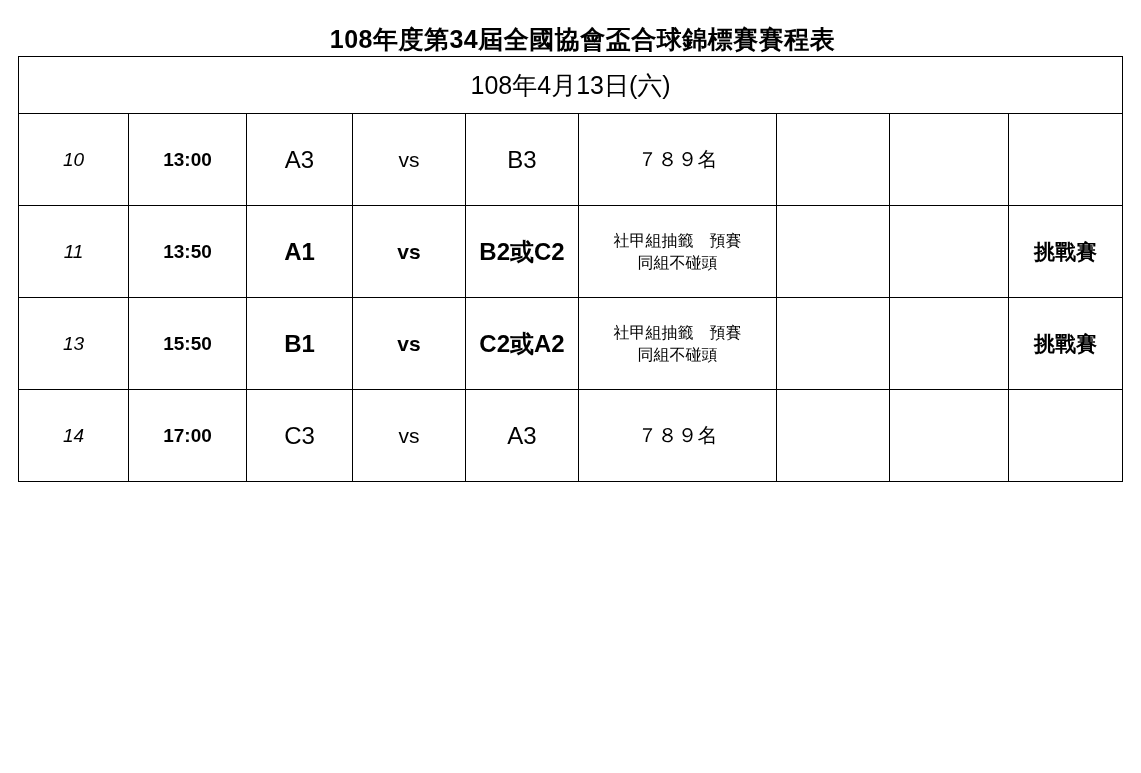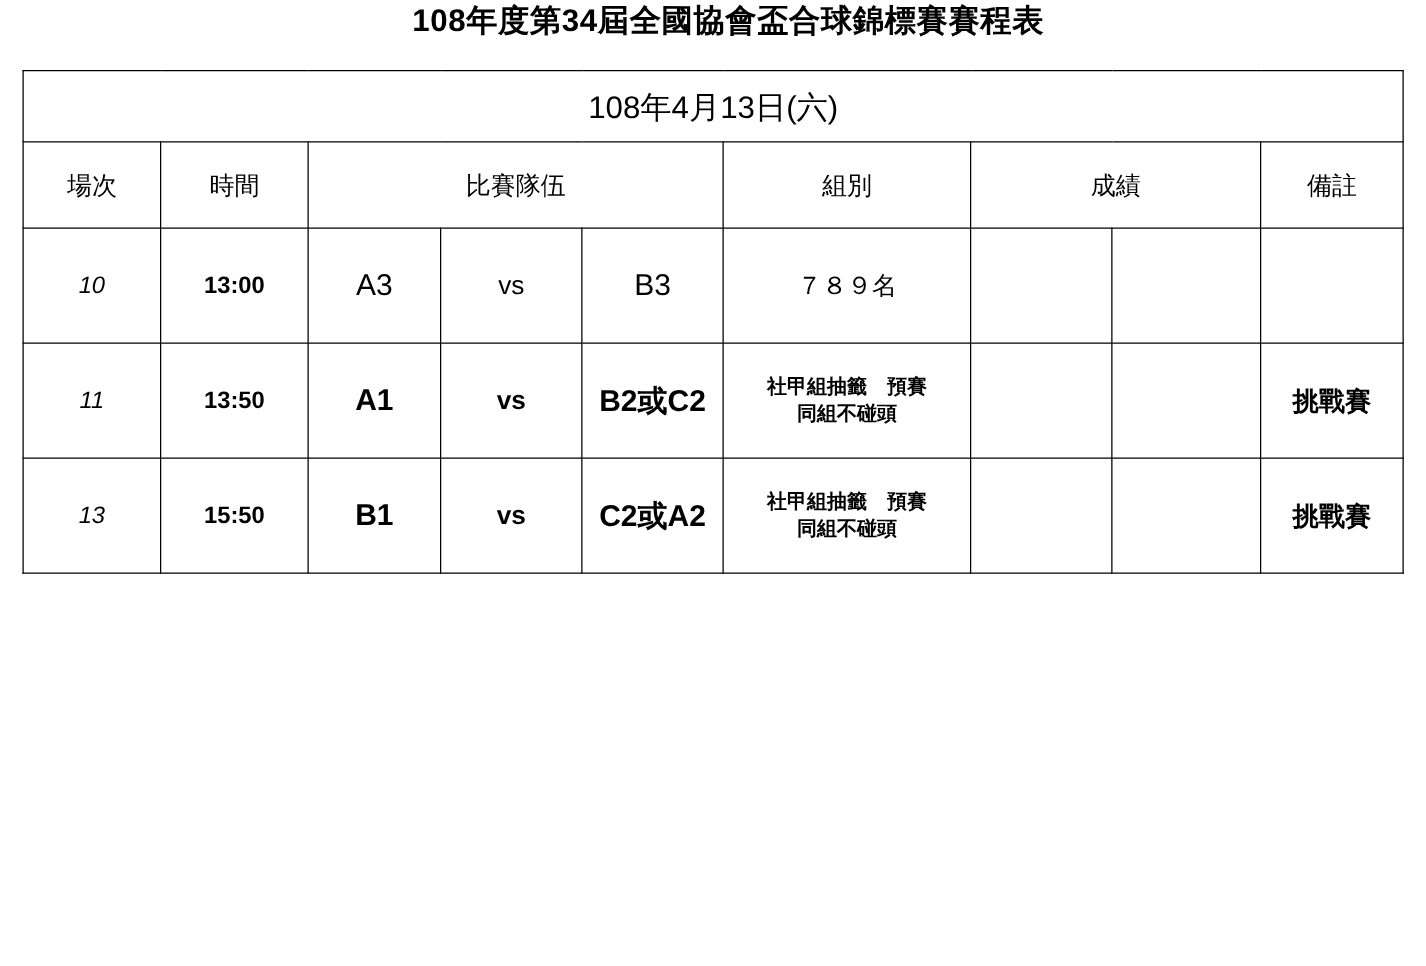"108年度第34屆全國協會盃合球錦標賽賽程表" .title-row { align-items: flex-start -> flex-end }
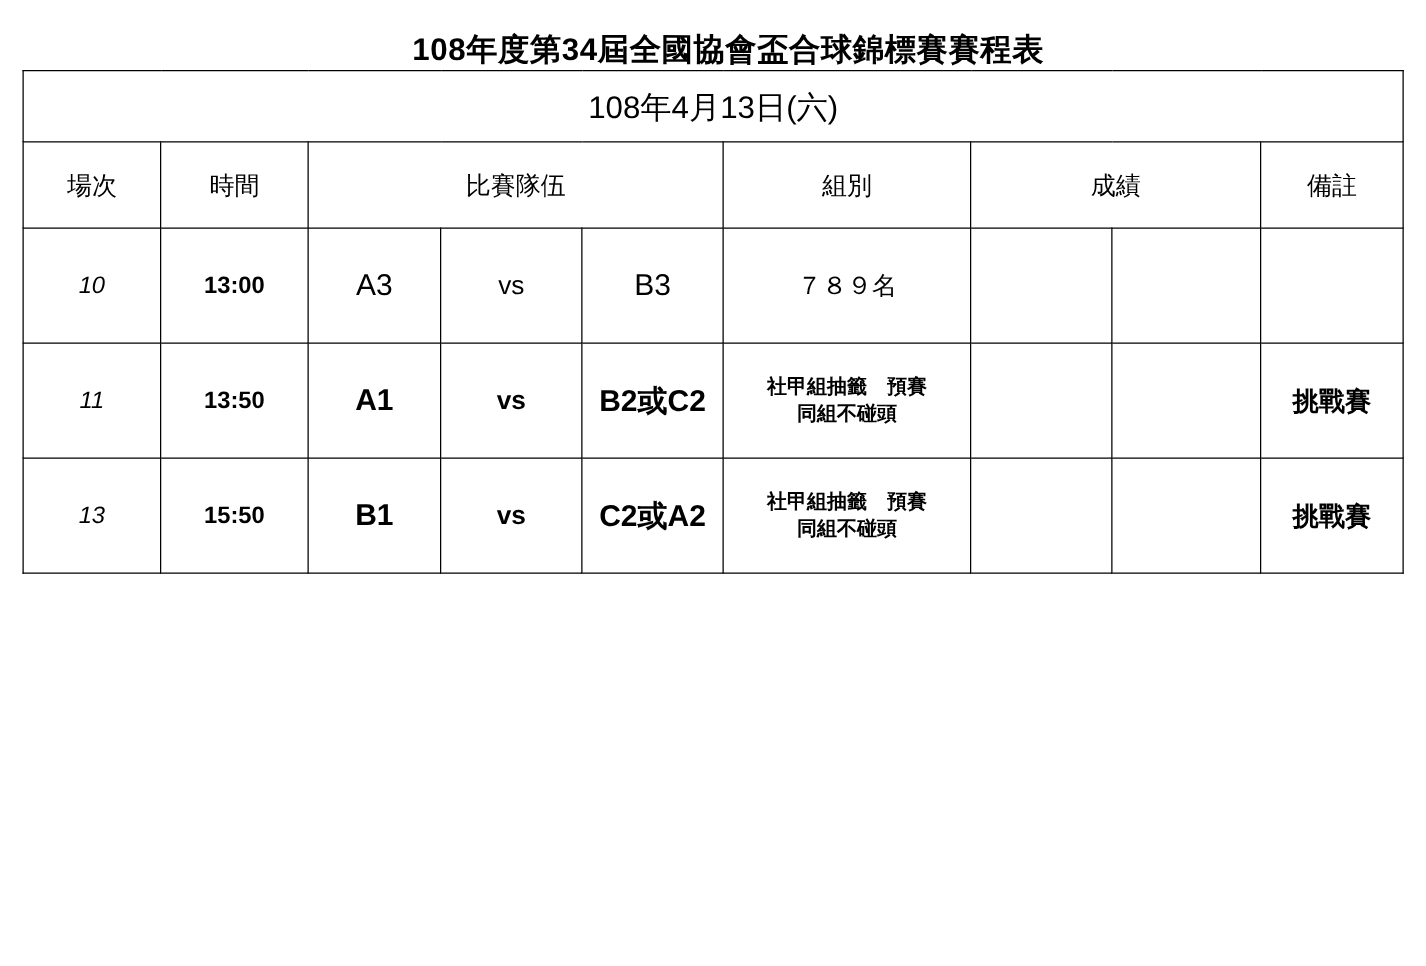"場次" tr.head-row { html: <tr> <td>場次</td> <td>時間</td> <td>比賽隊伍</td> <td>組別</td> <td>成績</td> <td>備註</td> </tr> -> none }
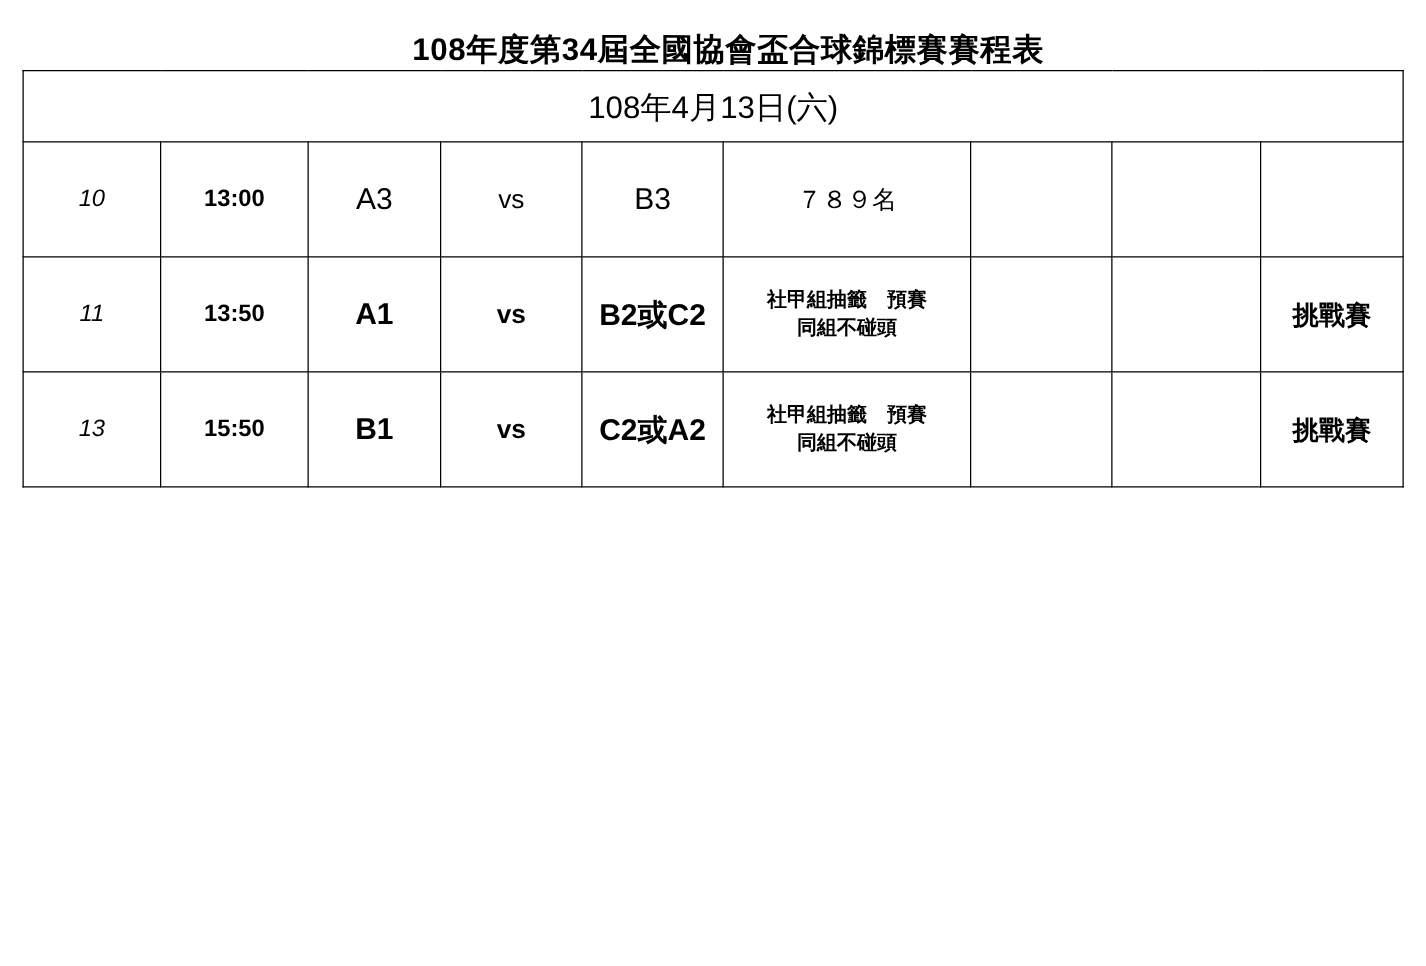"社甲組抽籤 預賽" .group-cell.small { font-weight: bold -> normal }
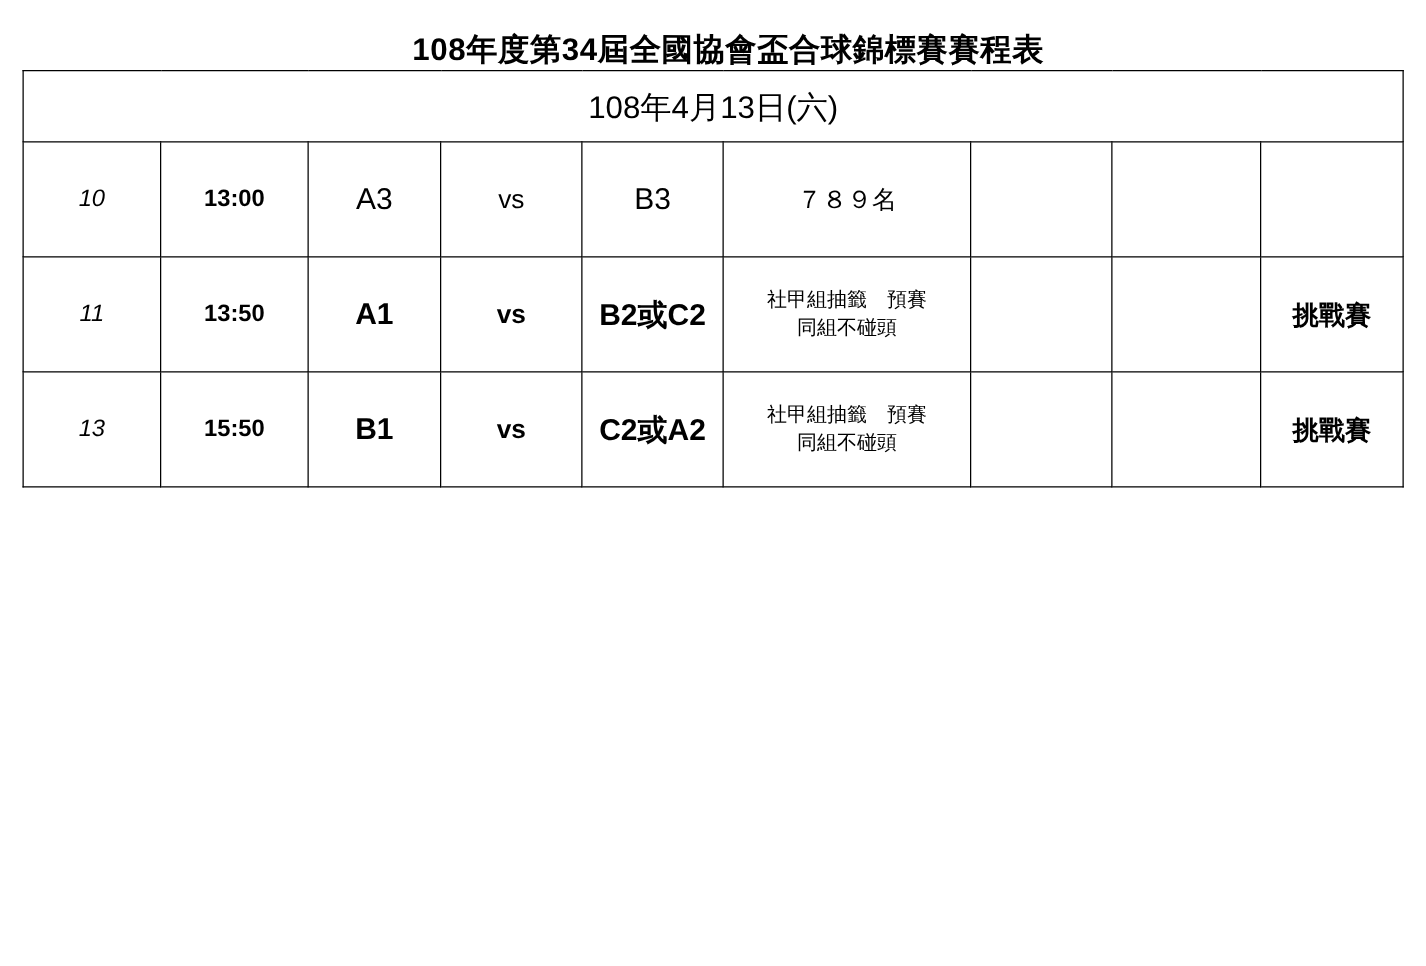"14" tr.match-row { html: none -> <tr> <td>14</td> <td>17:00</td> <td>C3</td> <td>vs</td> <td>A3</td> <td> <span>７８９名</span> </td> <td></td> <td></td> <td></td> </tr> }
